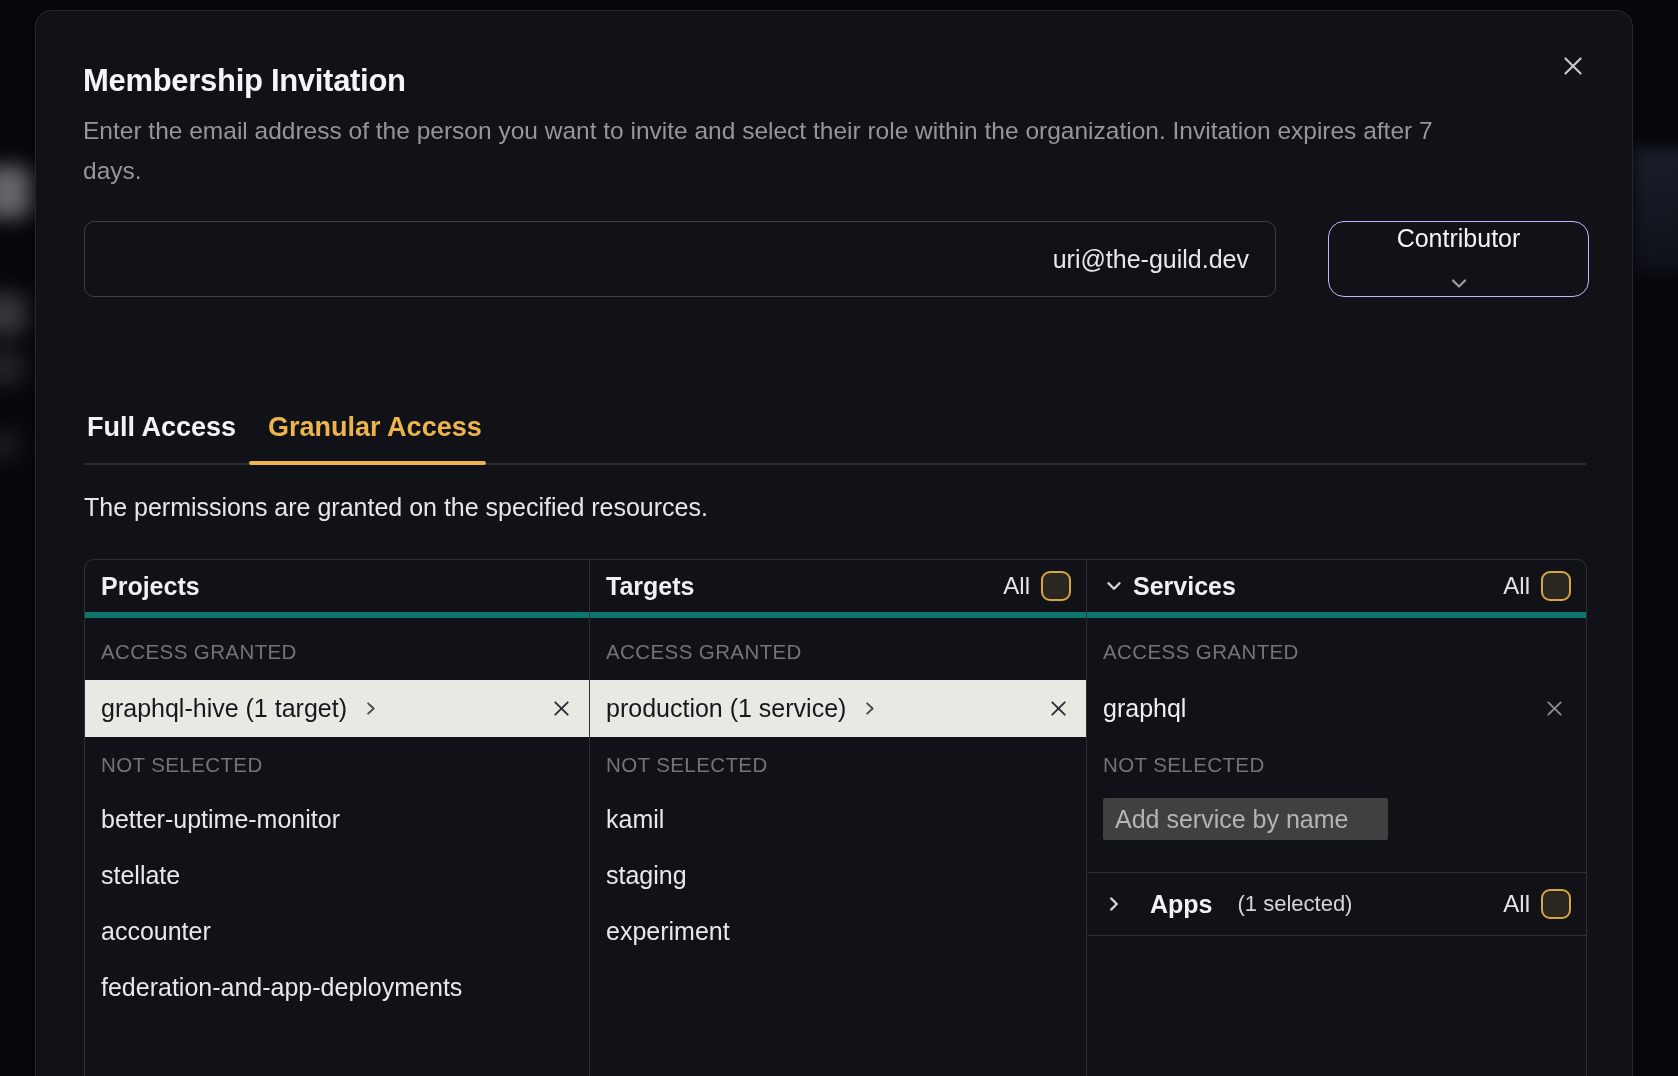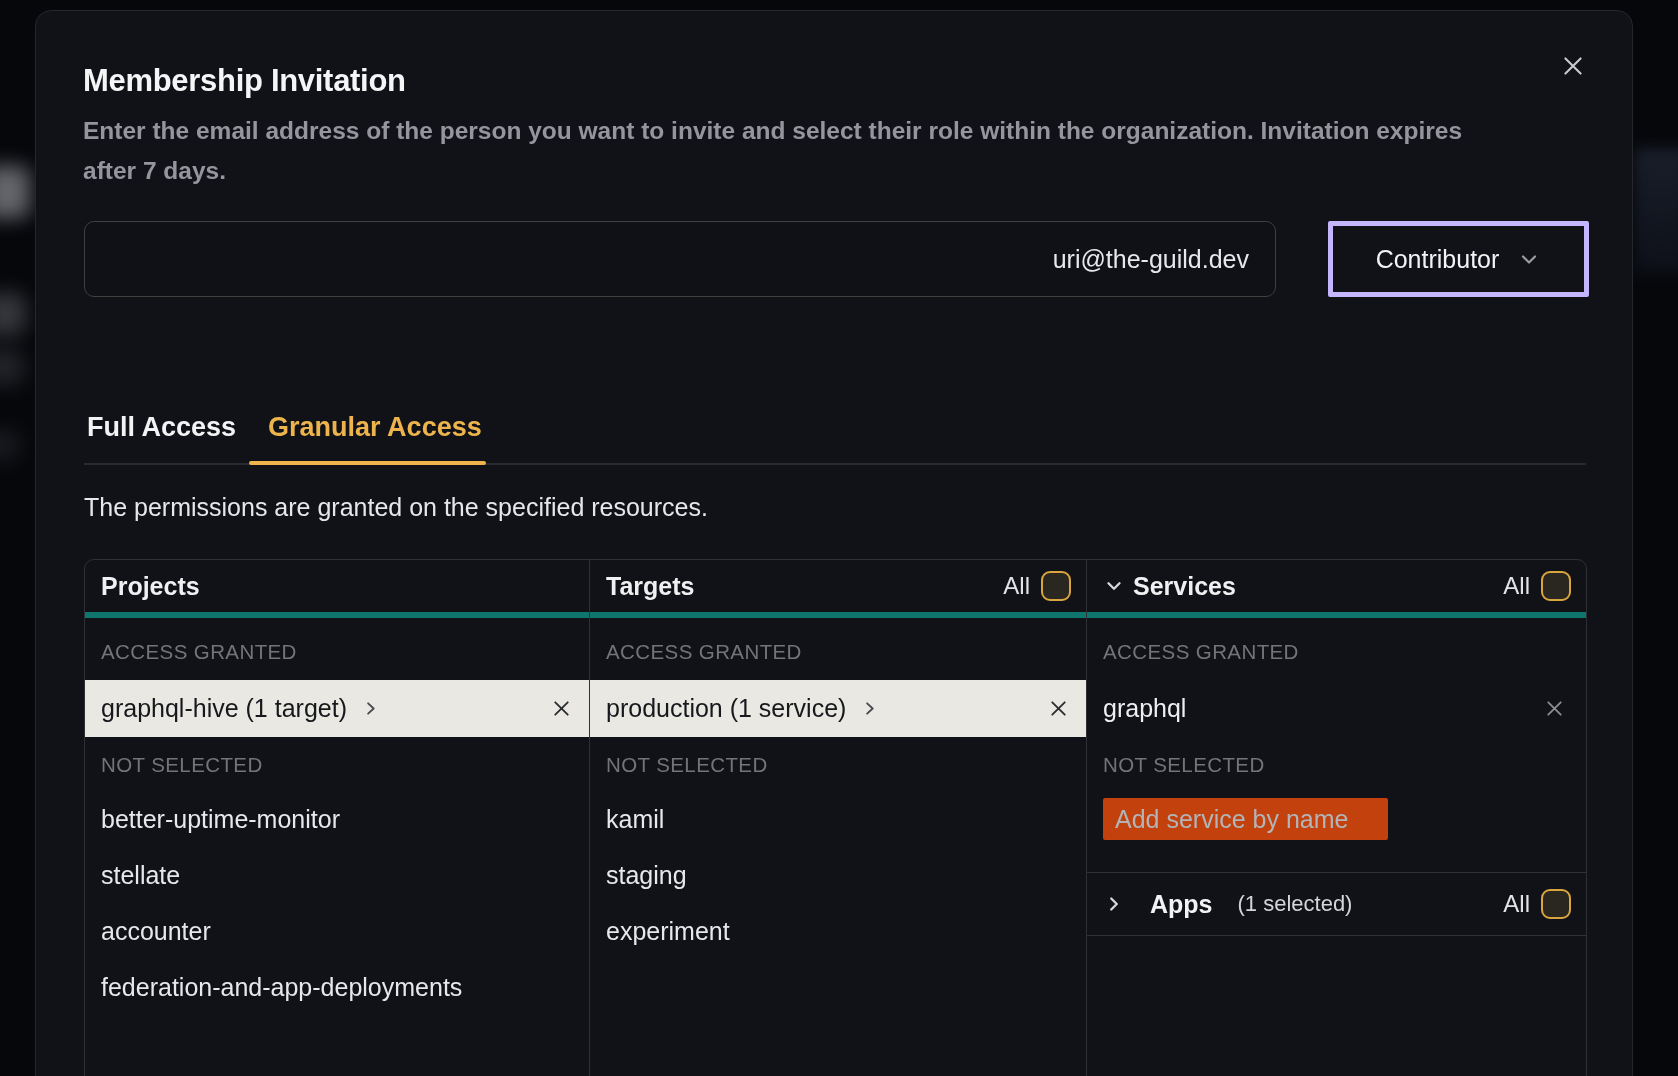"Enter the email address of" .desc { font-weight: 700 -> 400 }
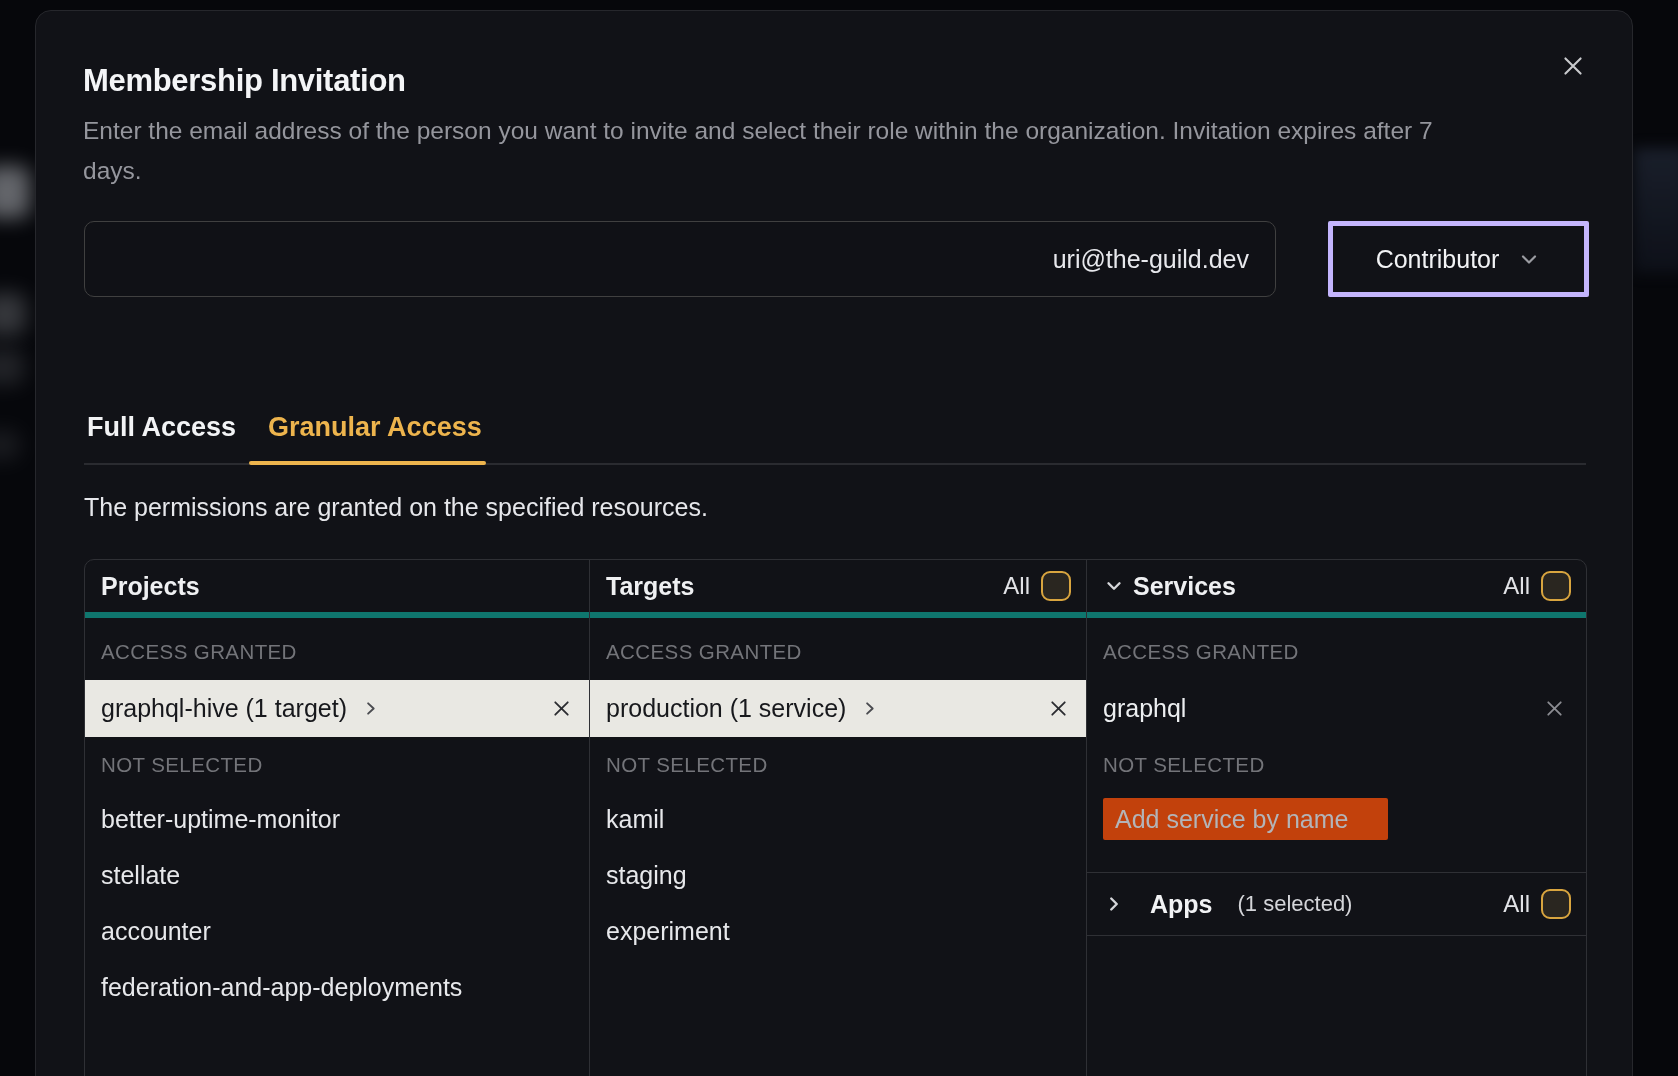"Contributor" .role-btn { border: 5px solid #c4b5fd -> 1px solid #c4b5fd; border-radius: 2px -> 16px; flex-direction: none -> column }
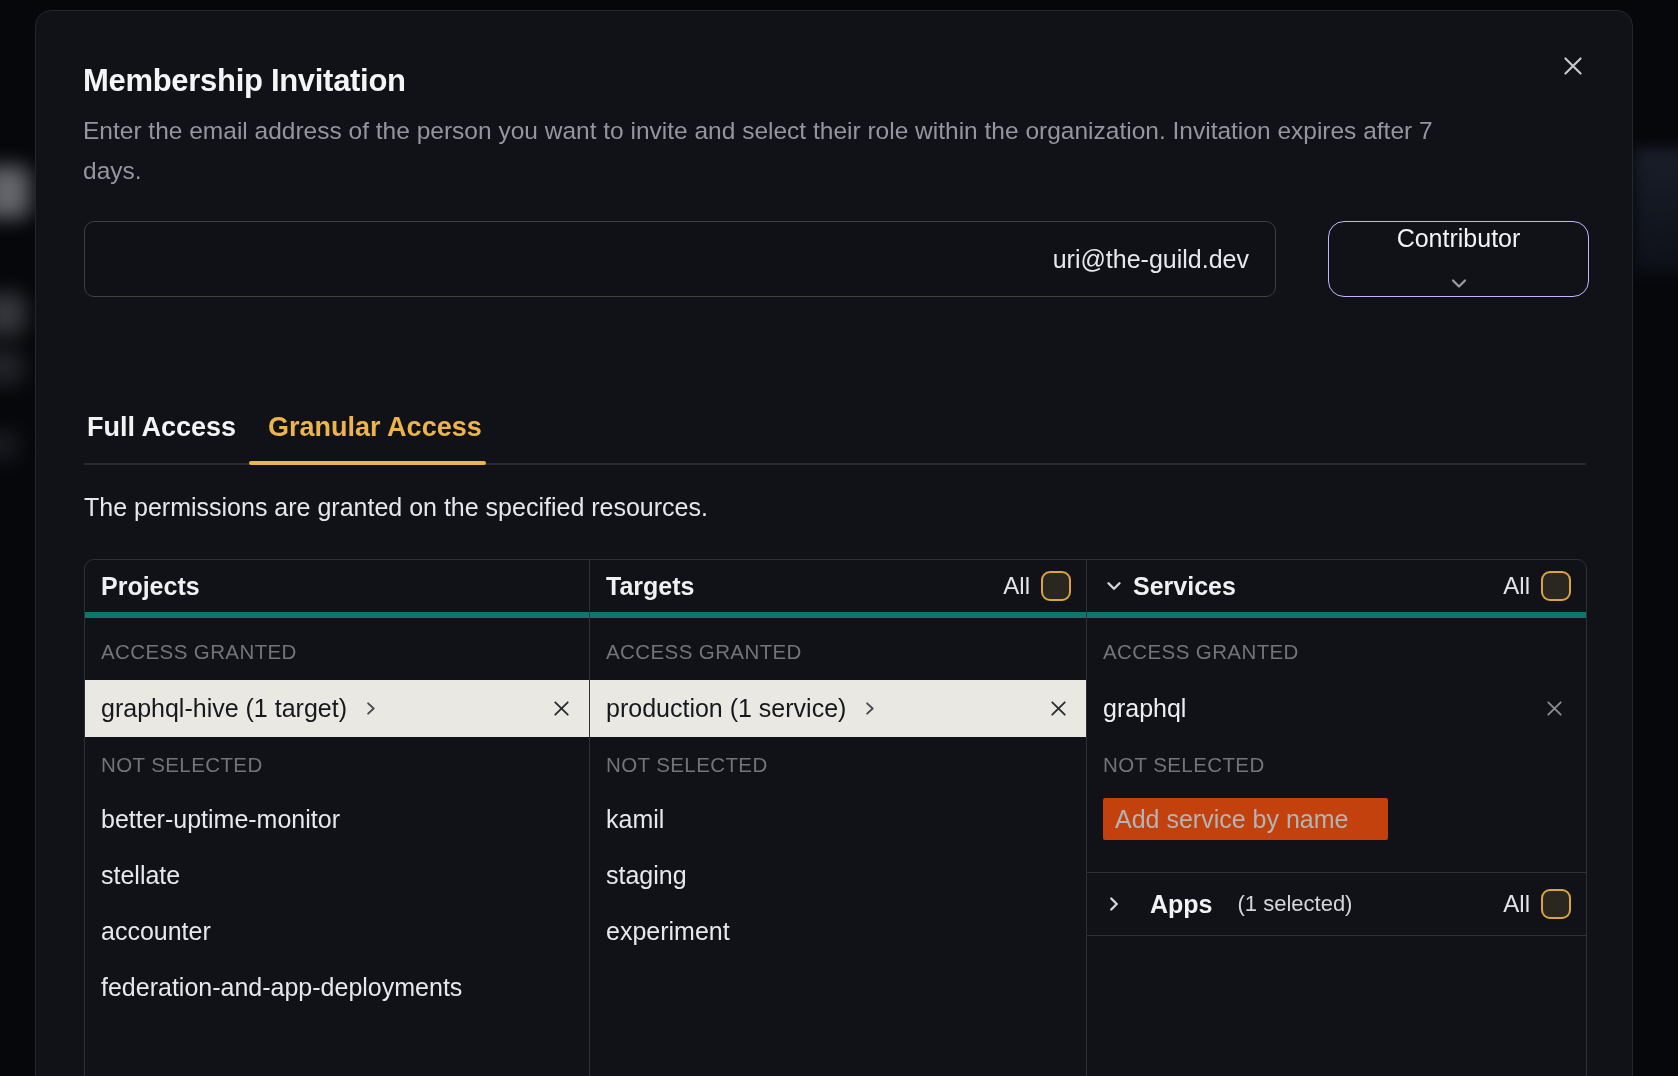"Add service by name" .svc-input { background: #c2410c -> #404040 }
